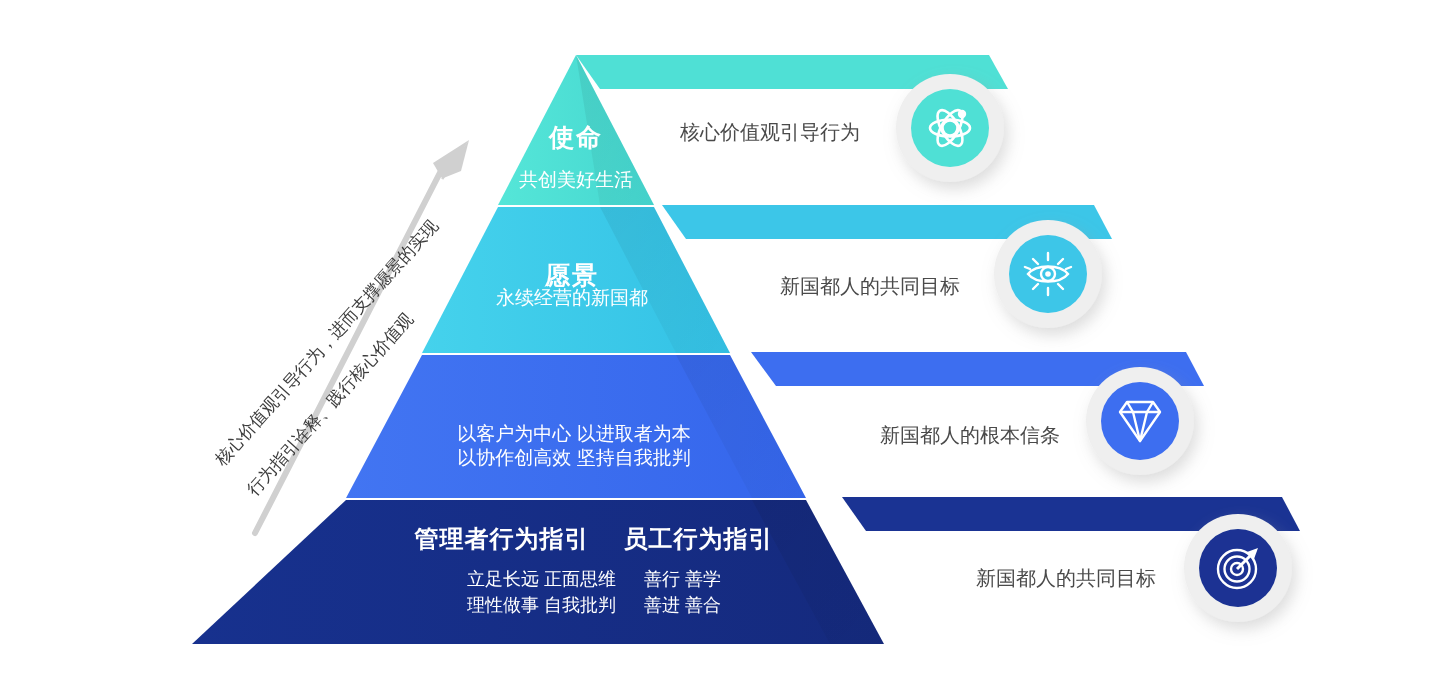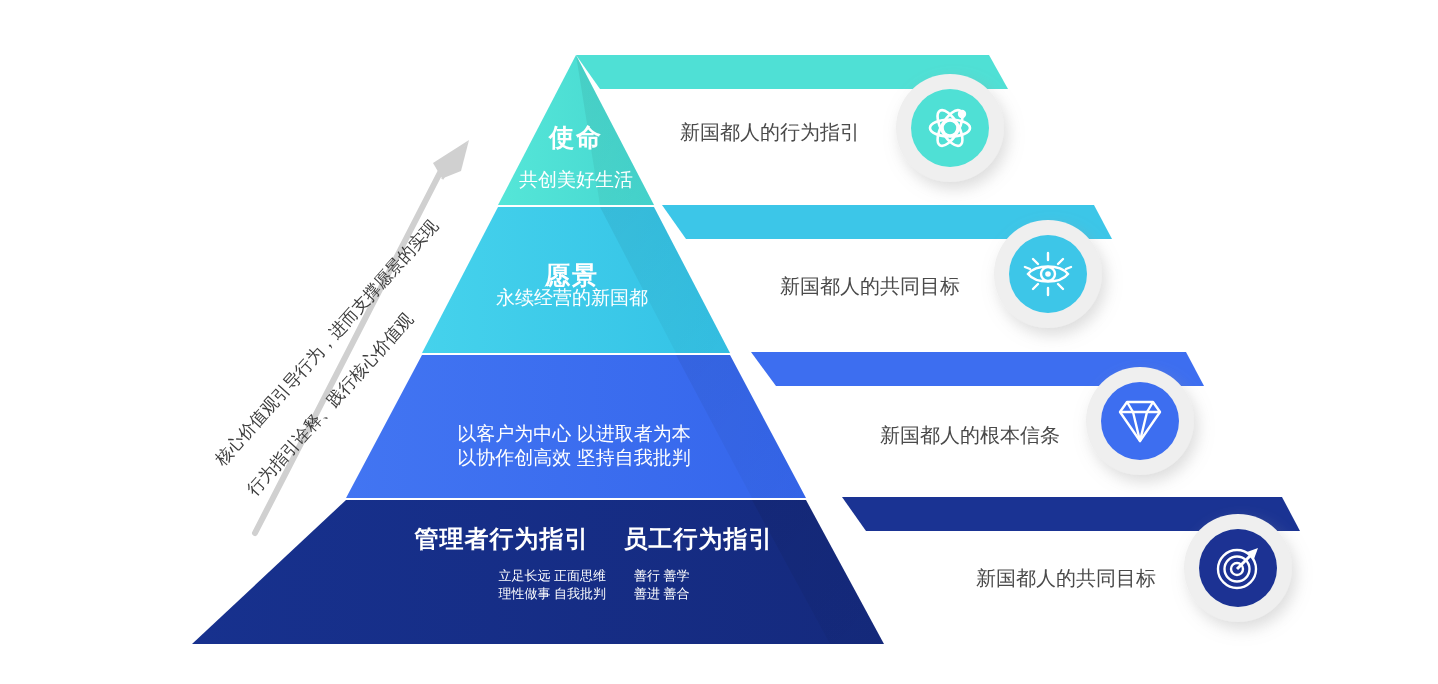"新国都人的行为指引" div.caption { text: 新国都人的行为指引 -> 核心价值观引导行为 }
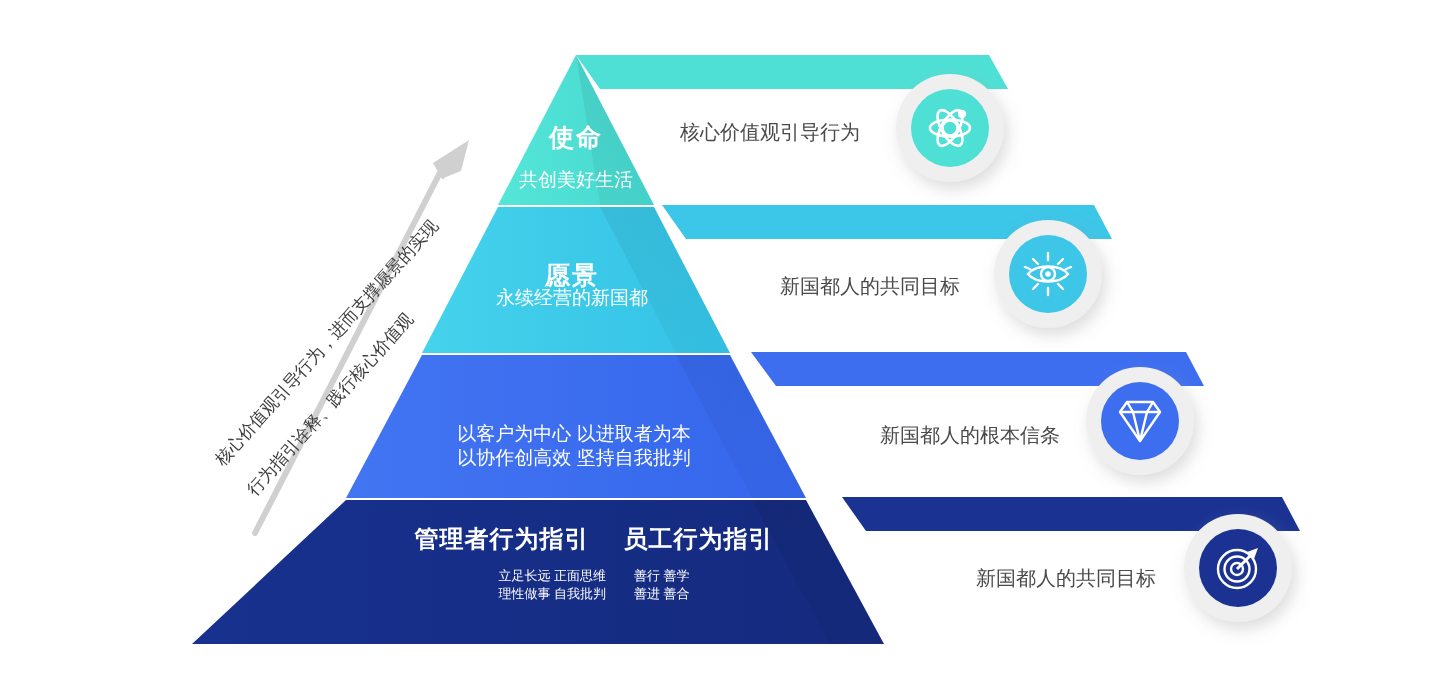"立足长远 正面思维" #lv4-cols { font-size: 13px -> 18px }
